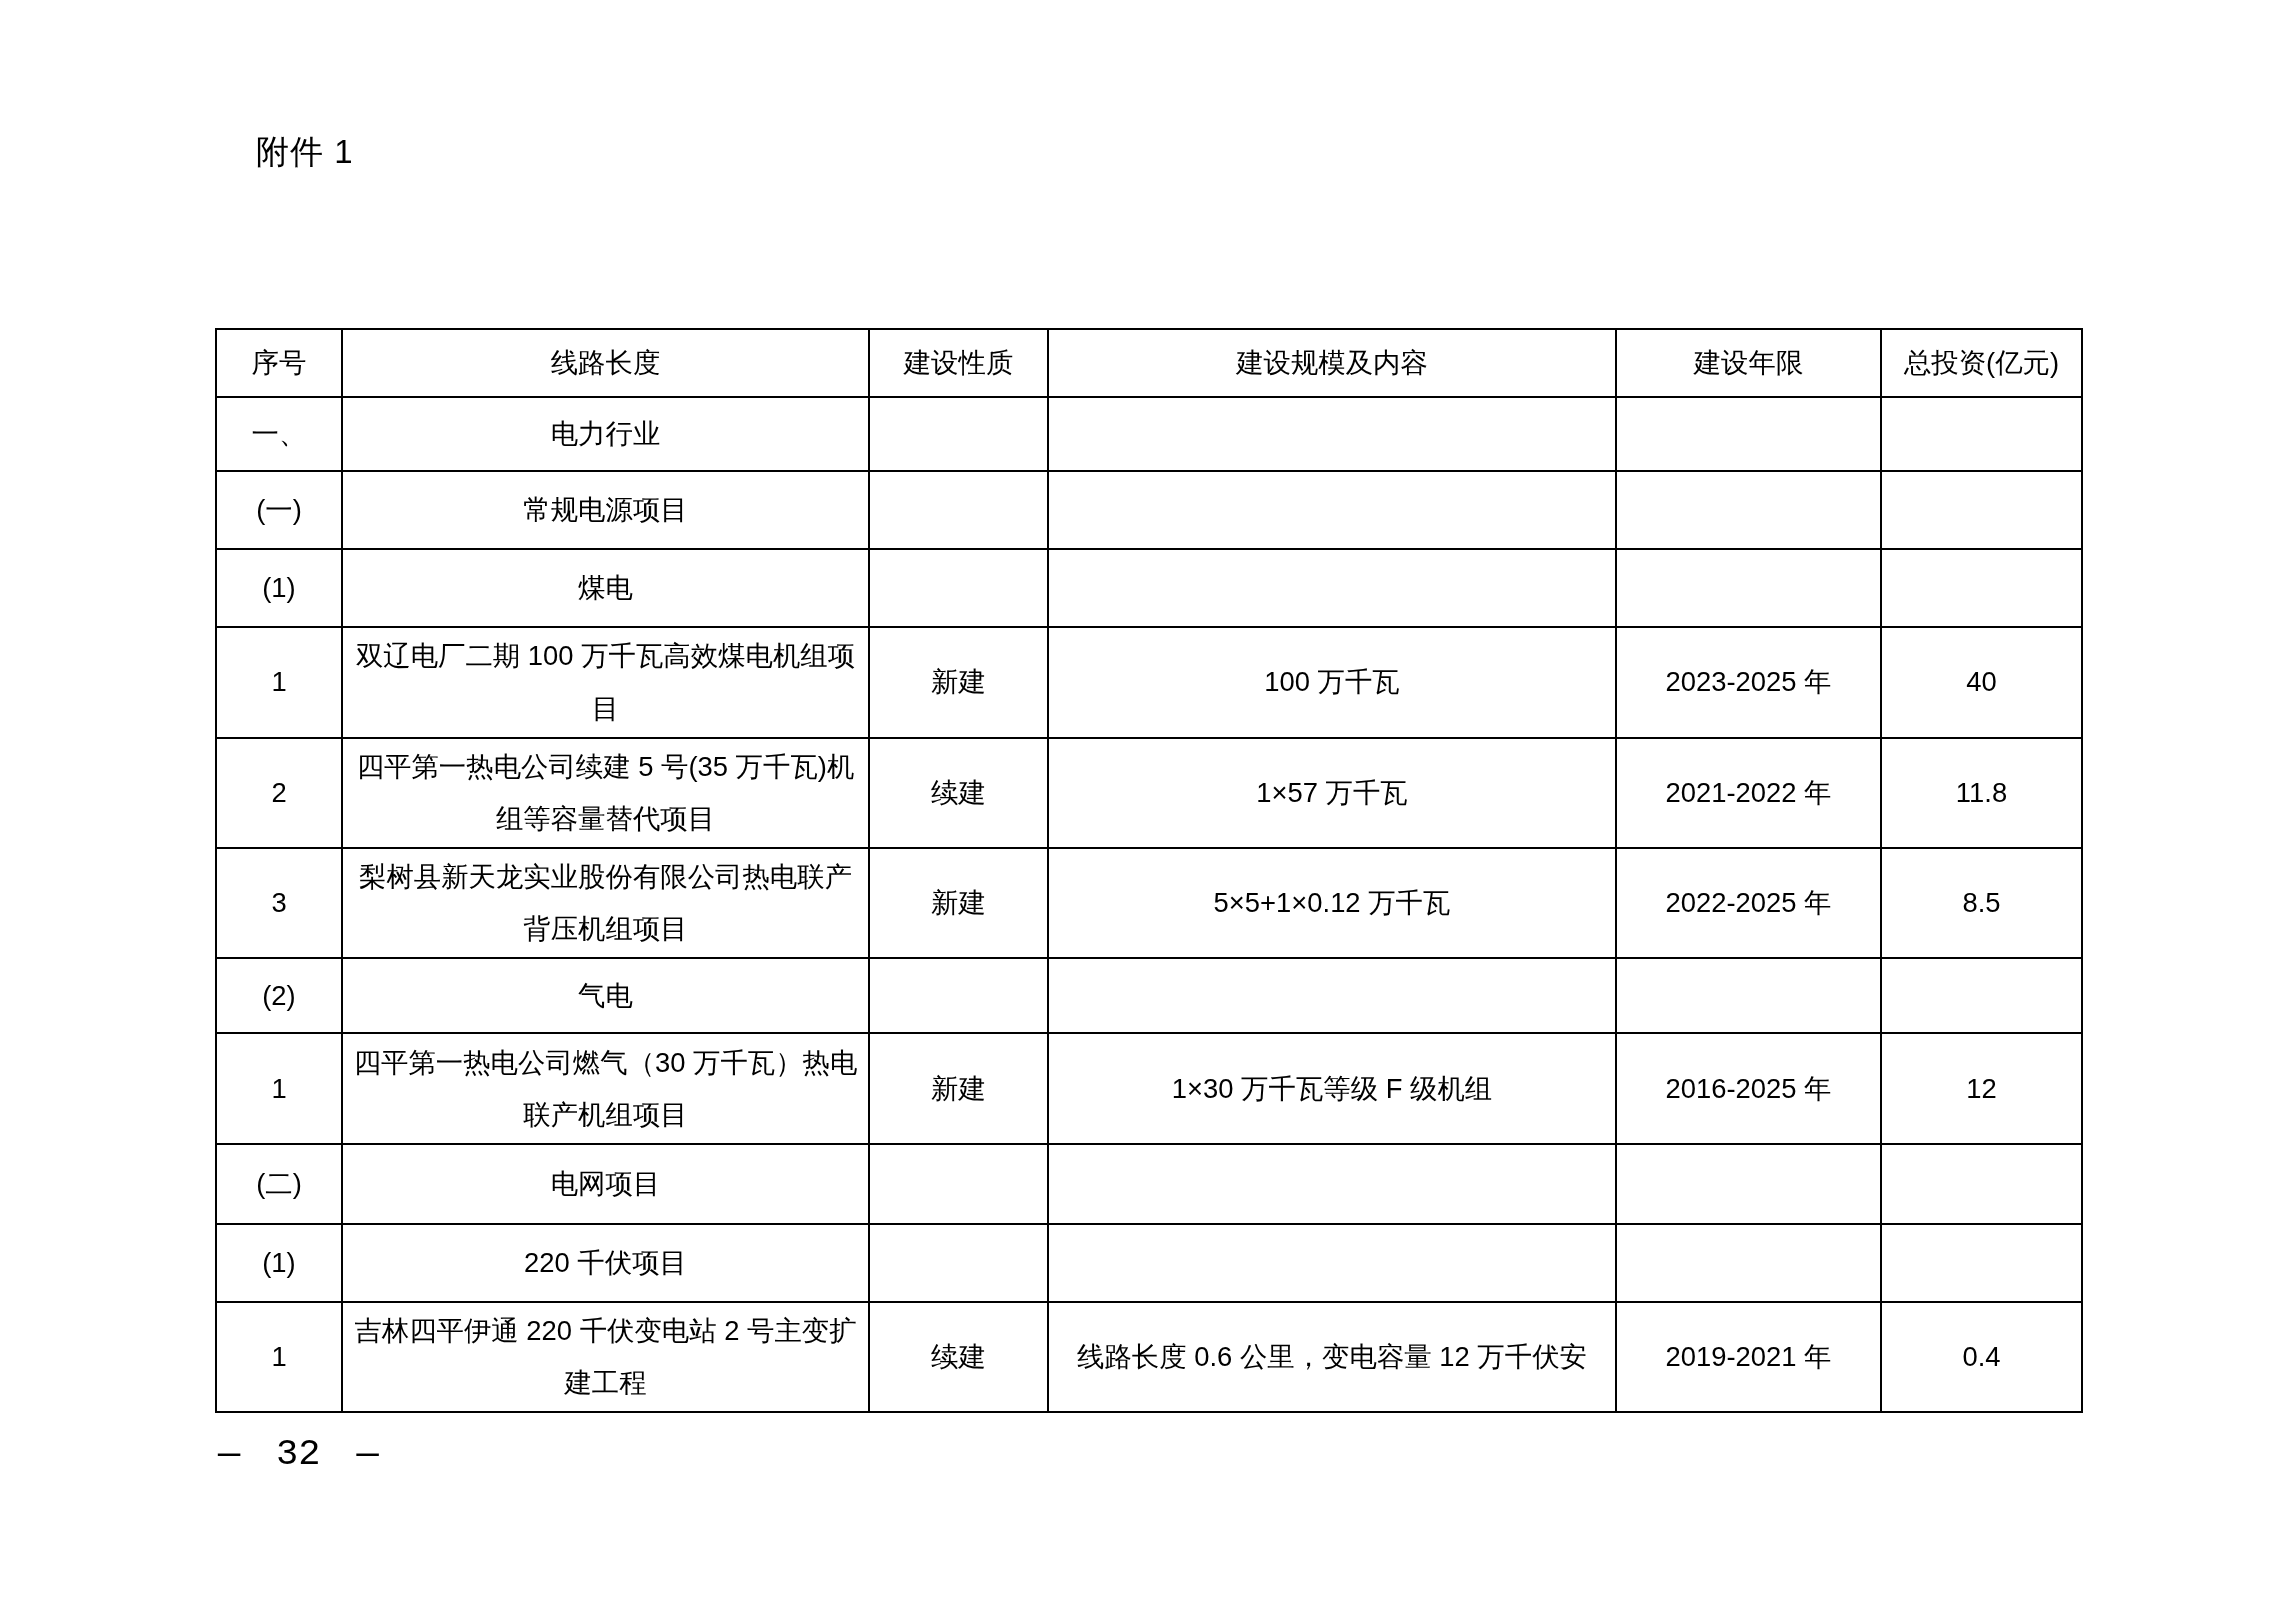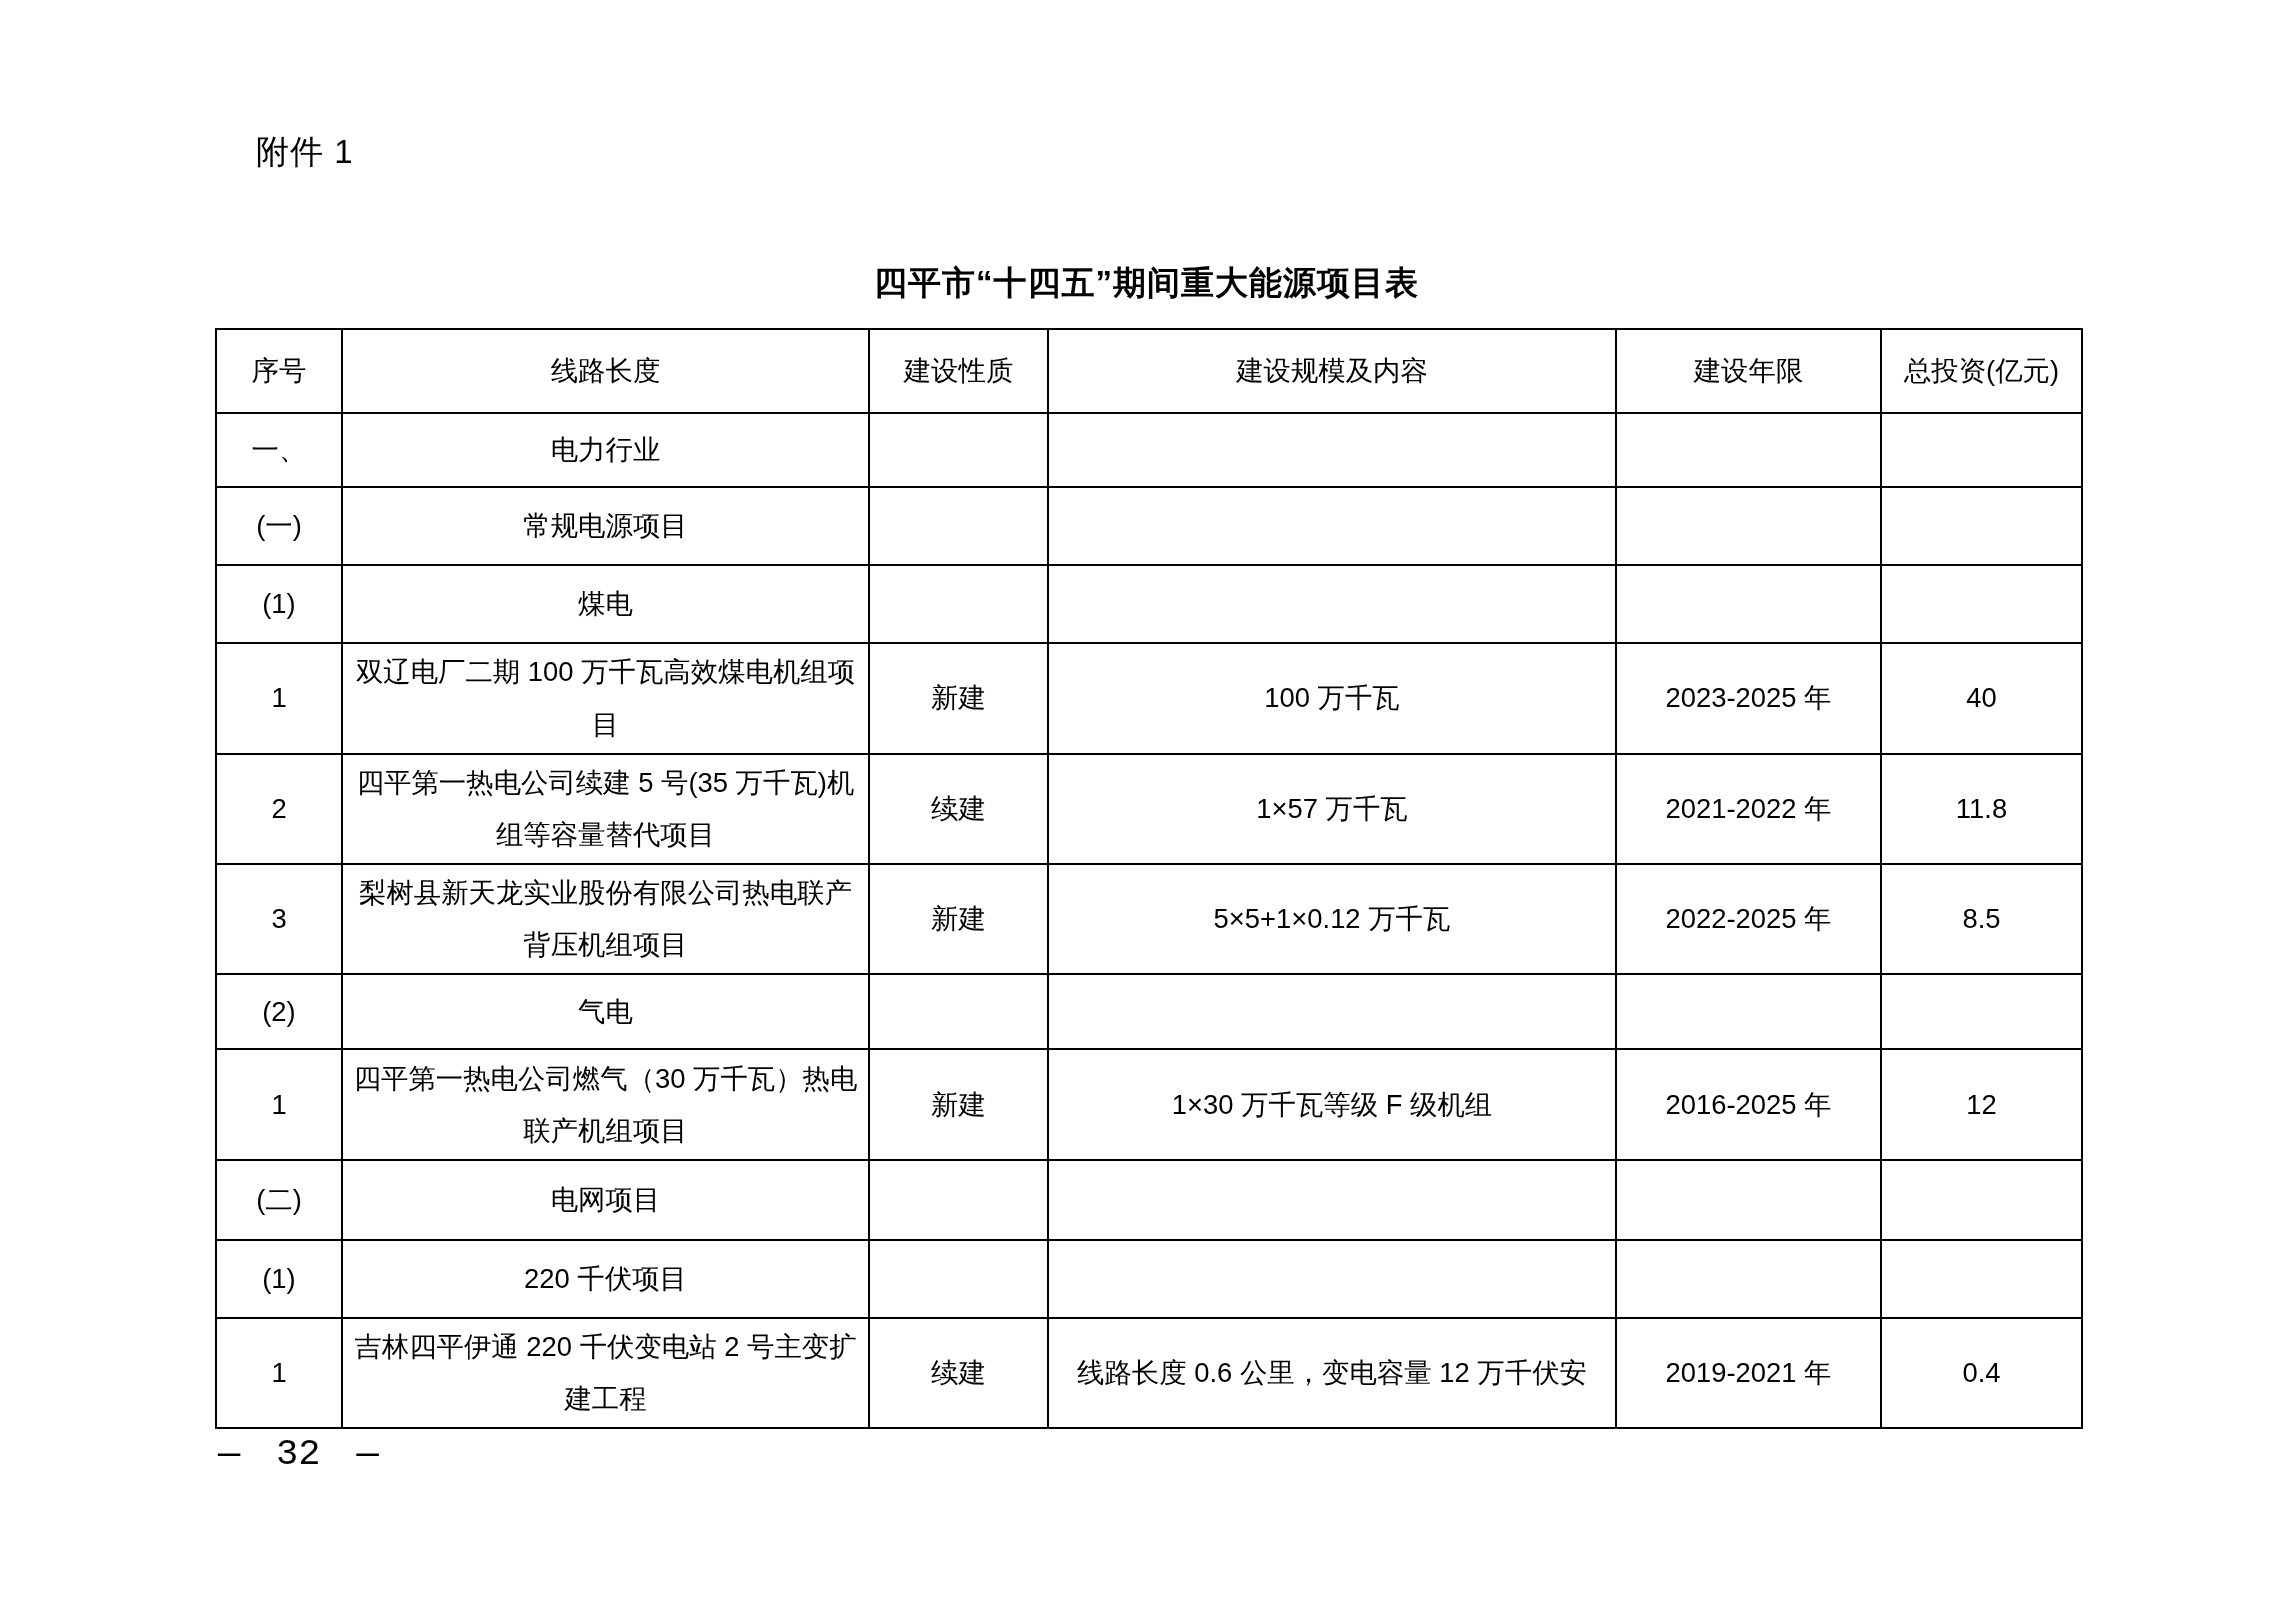"四平市“十四五”期间重大能源项目表" div.title { html: <div>四平市“十四五”期间重大能源项目表</div> -> none }
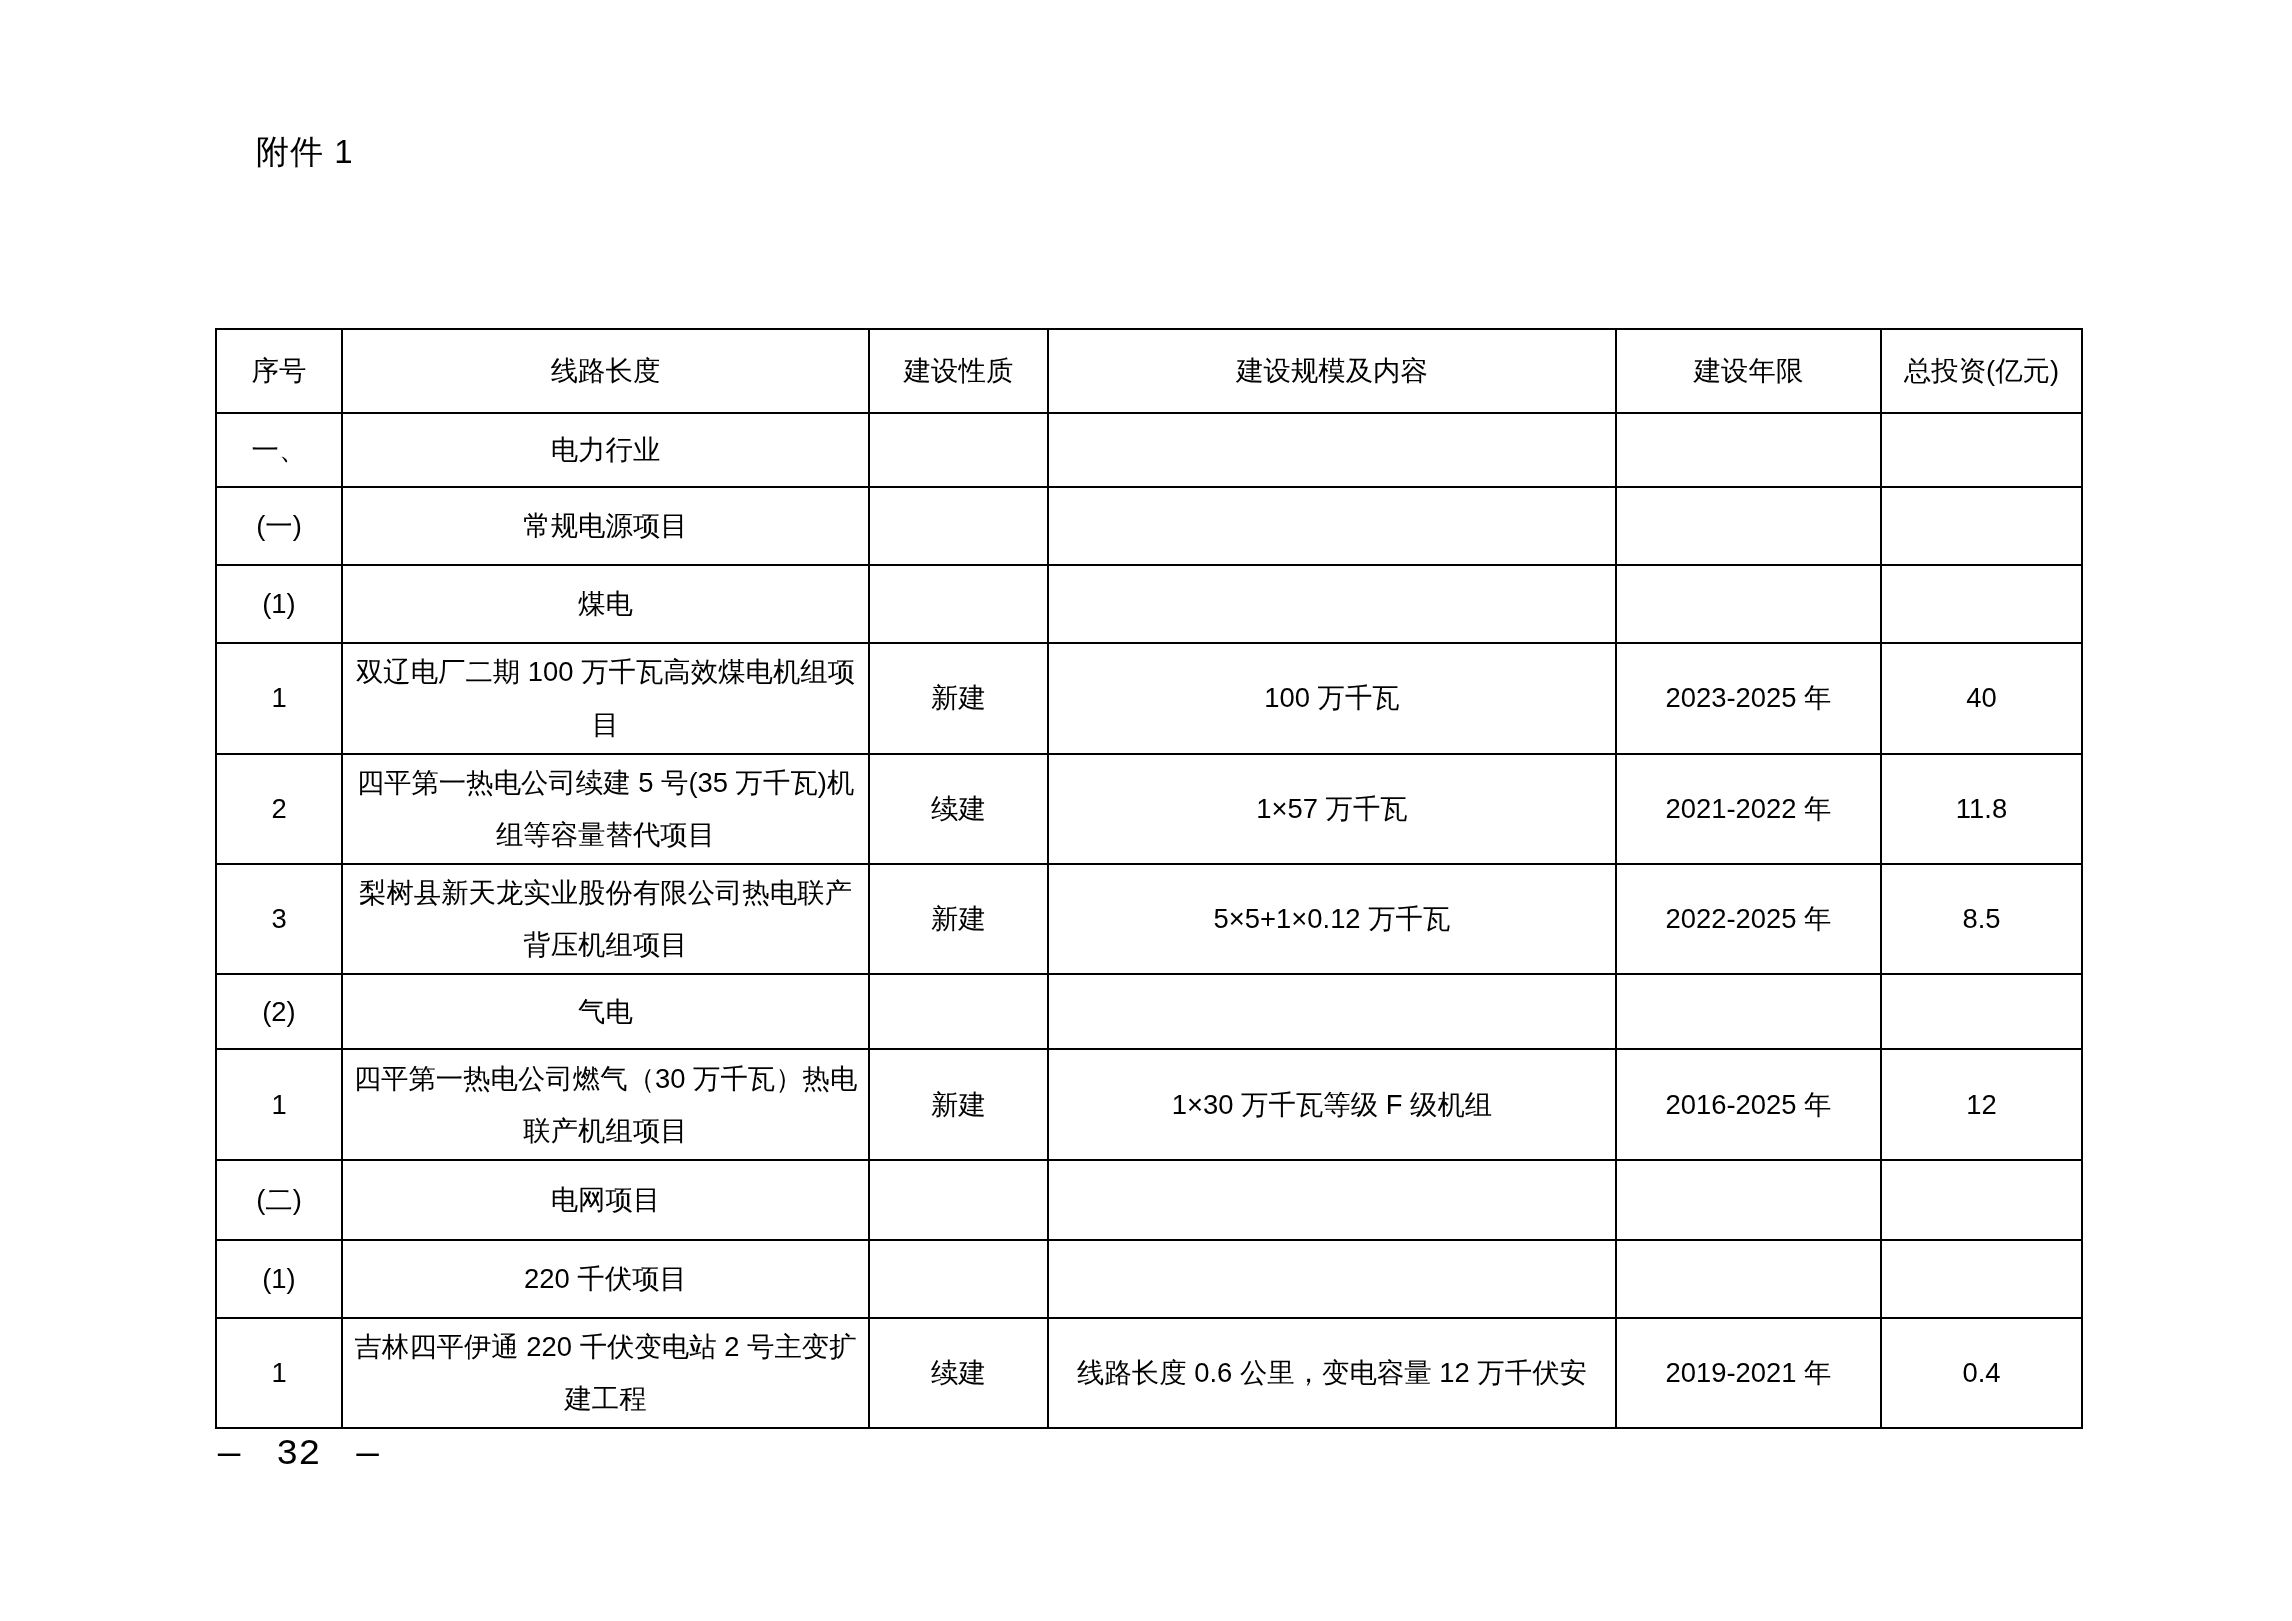"序号" tr { height: 84px -> 68px }
